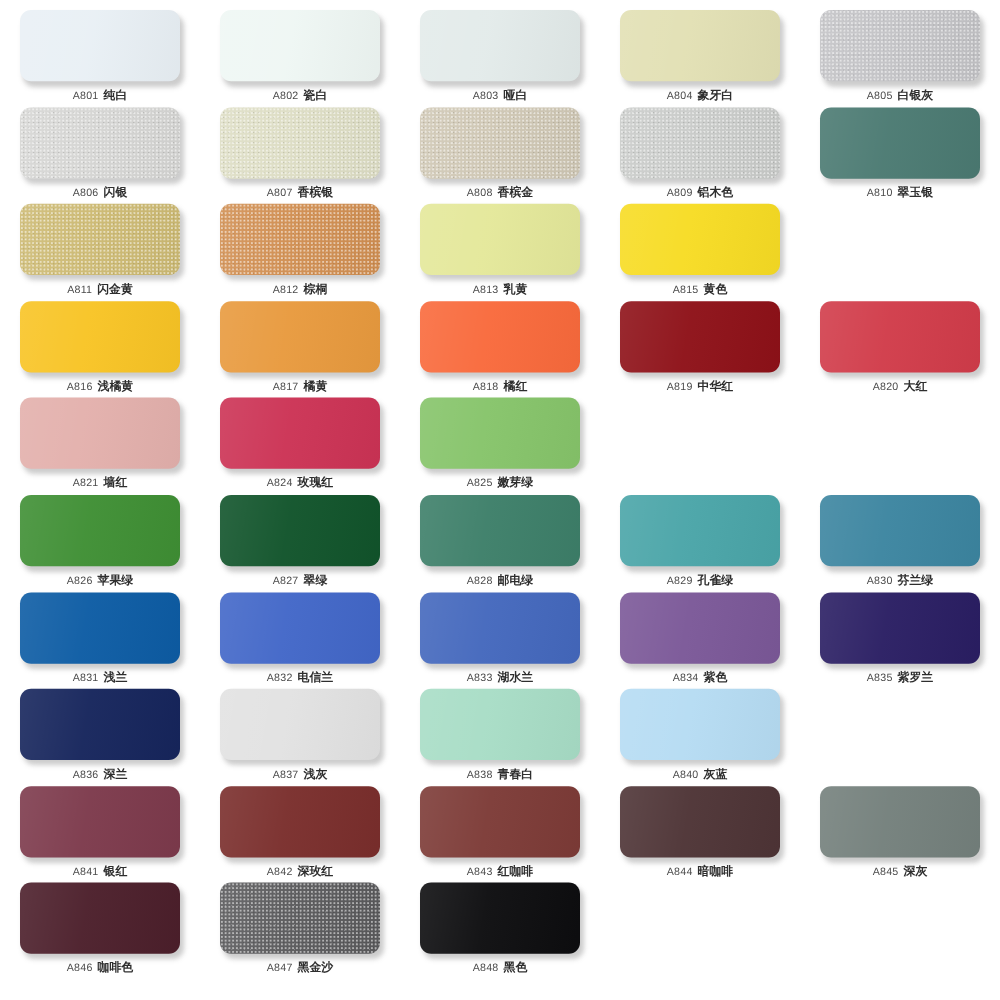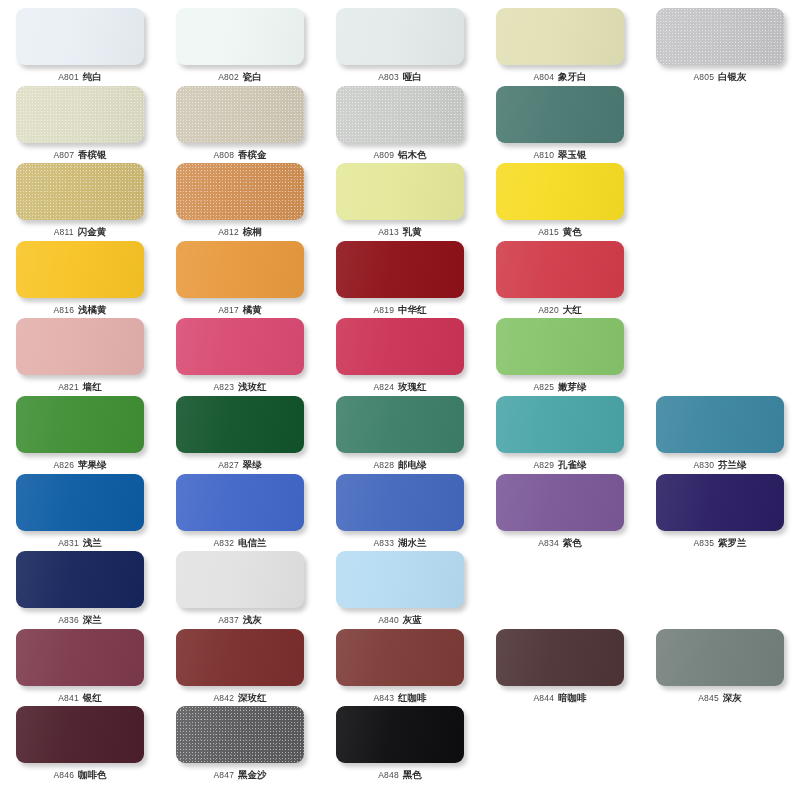"A806 闪银" div.swatch-cell { html: none -> <div> <div></div> <div><span>A806</span><span>闪银</span></div> </div> }
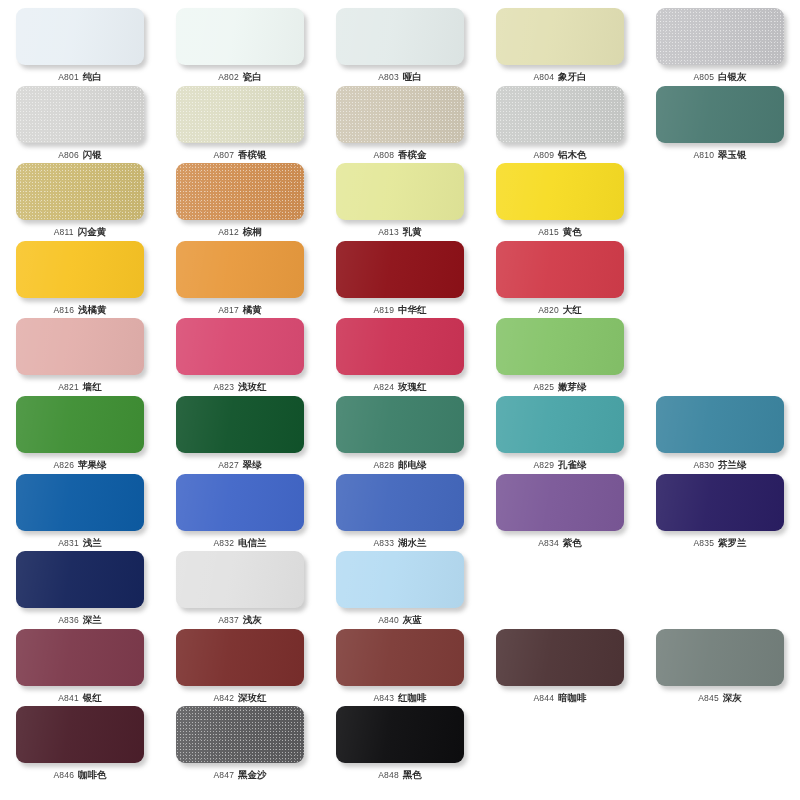"A818 橘红" div.swatch-cell { html: none -> <div> <div></div> <div><span>A818</span><span>橘红</span></div> </div> }
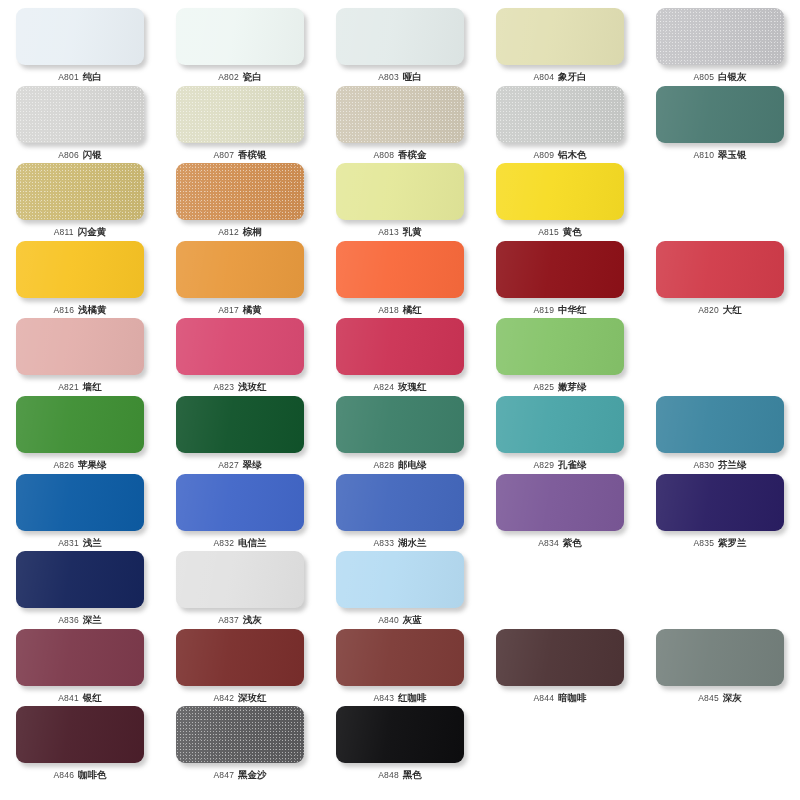"A823 浅玫红" div.swatch-cell { html: <div> <div></div> <div><span>A823</span><span>浅玫红</span></div> </div> -> none }
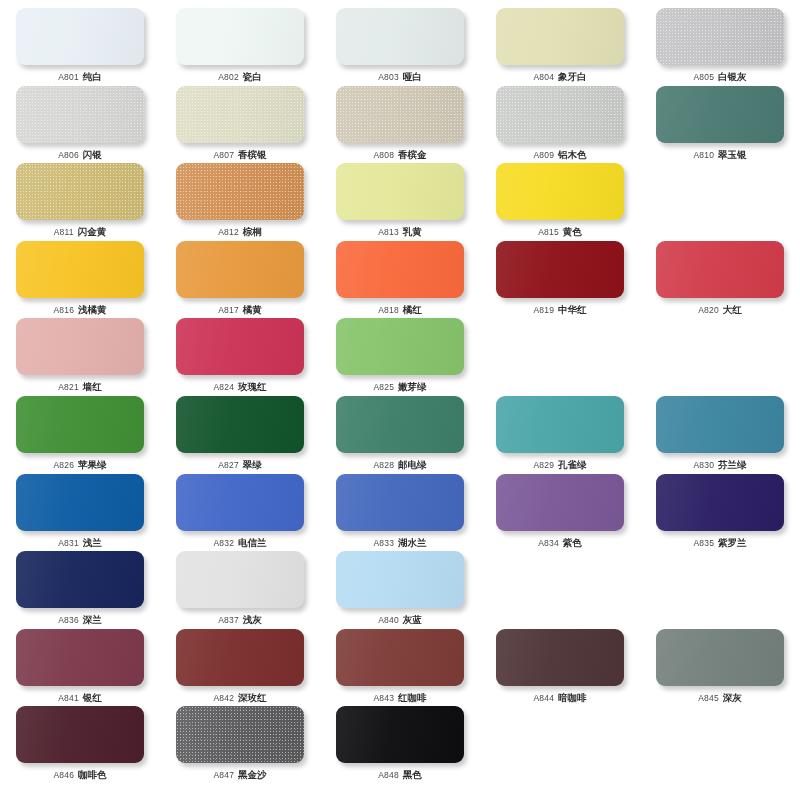"A838 青春白" div.swatch-cell { html: none -> <div> <div></div> <div><span>A838</span><span>青春白</span></div> </div> }
